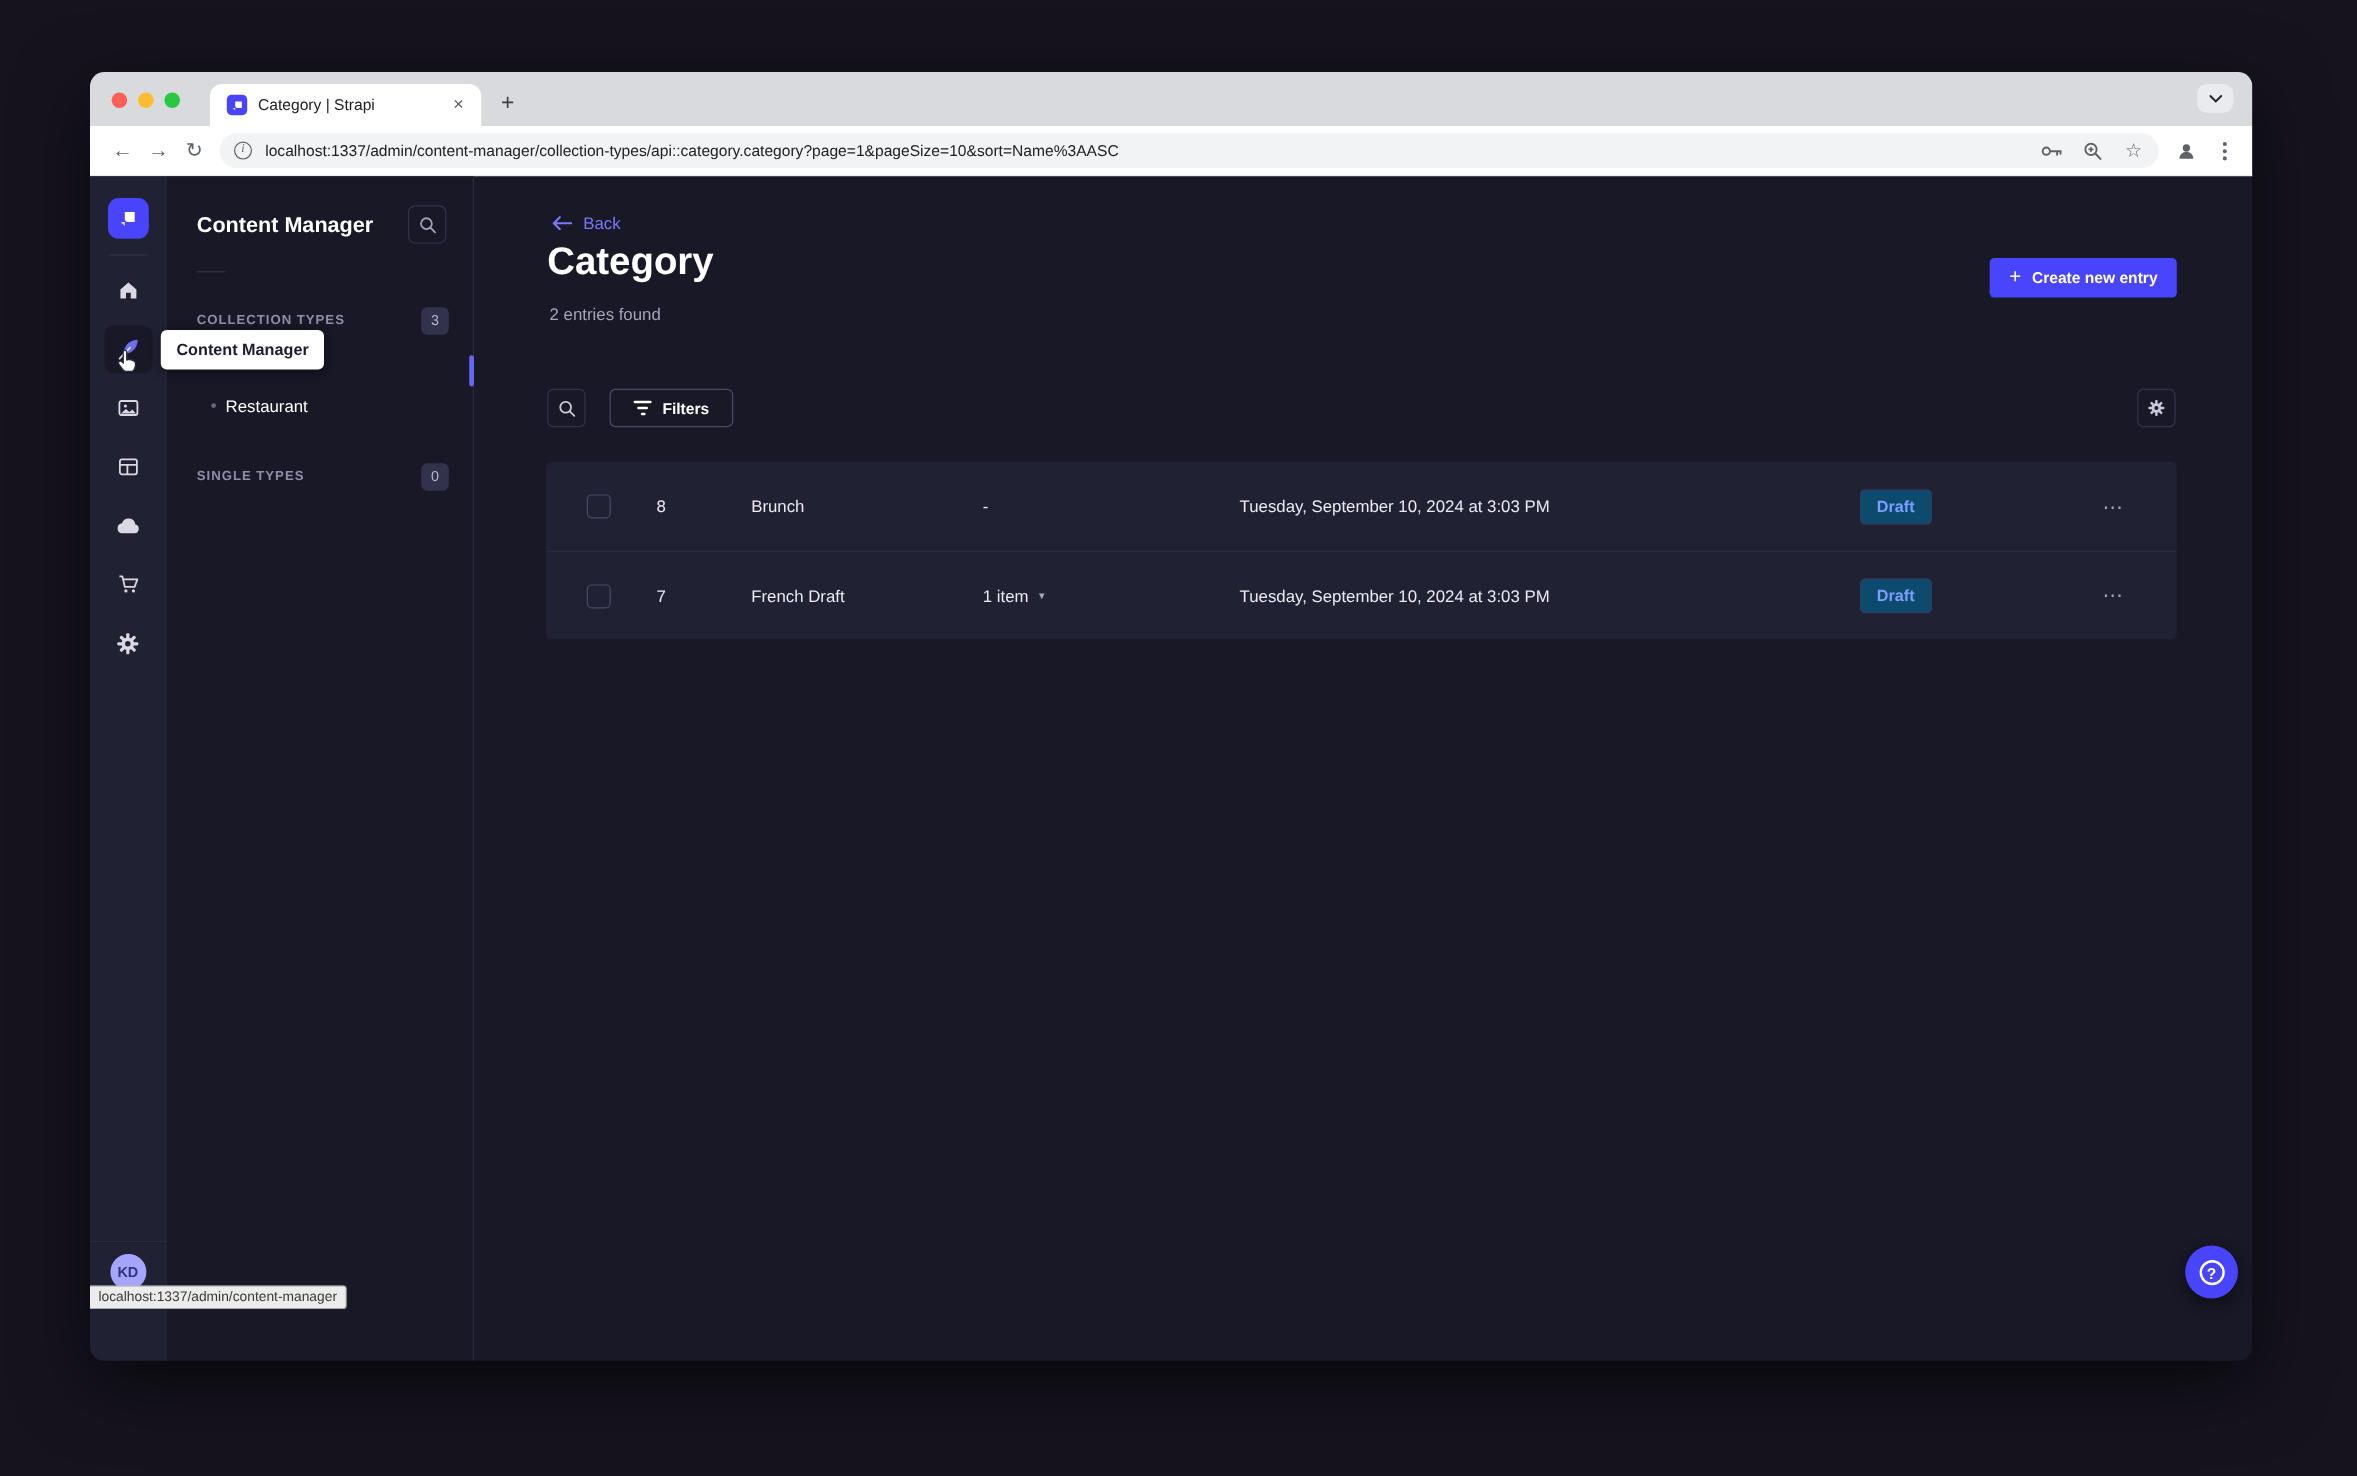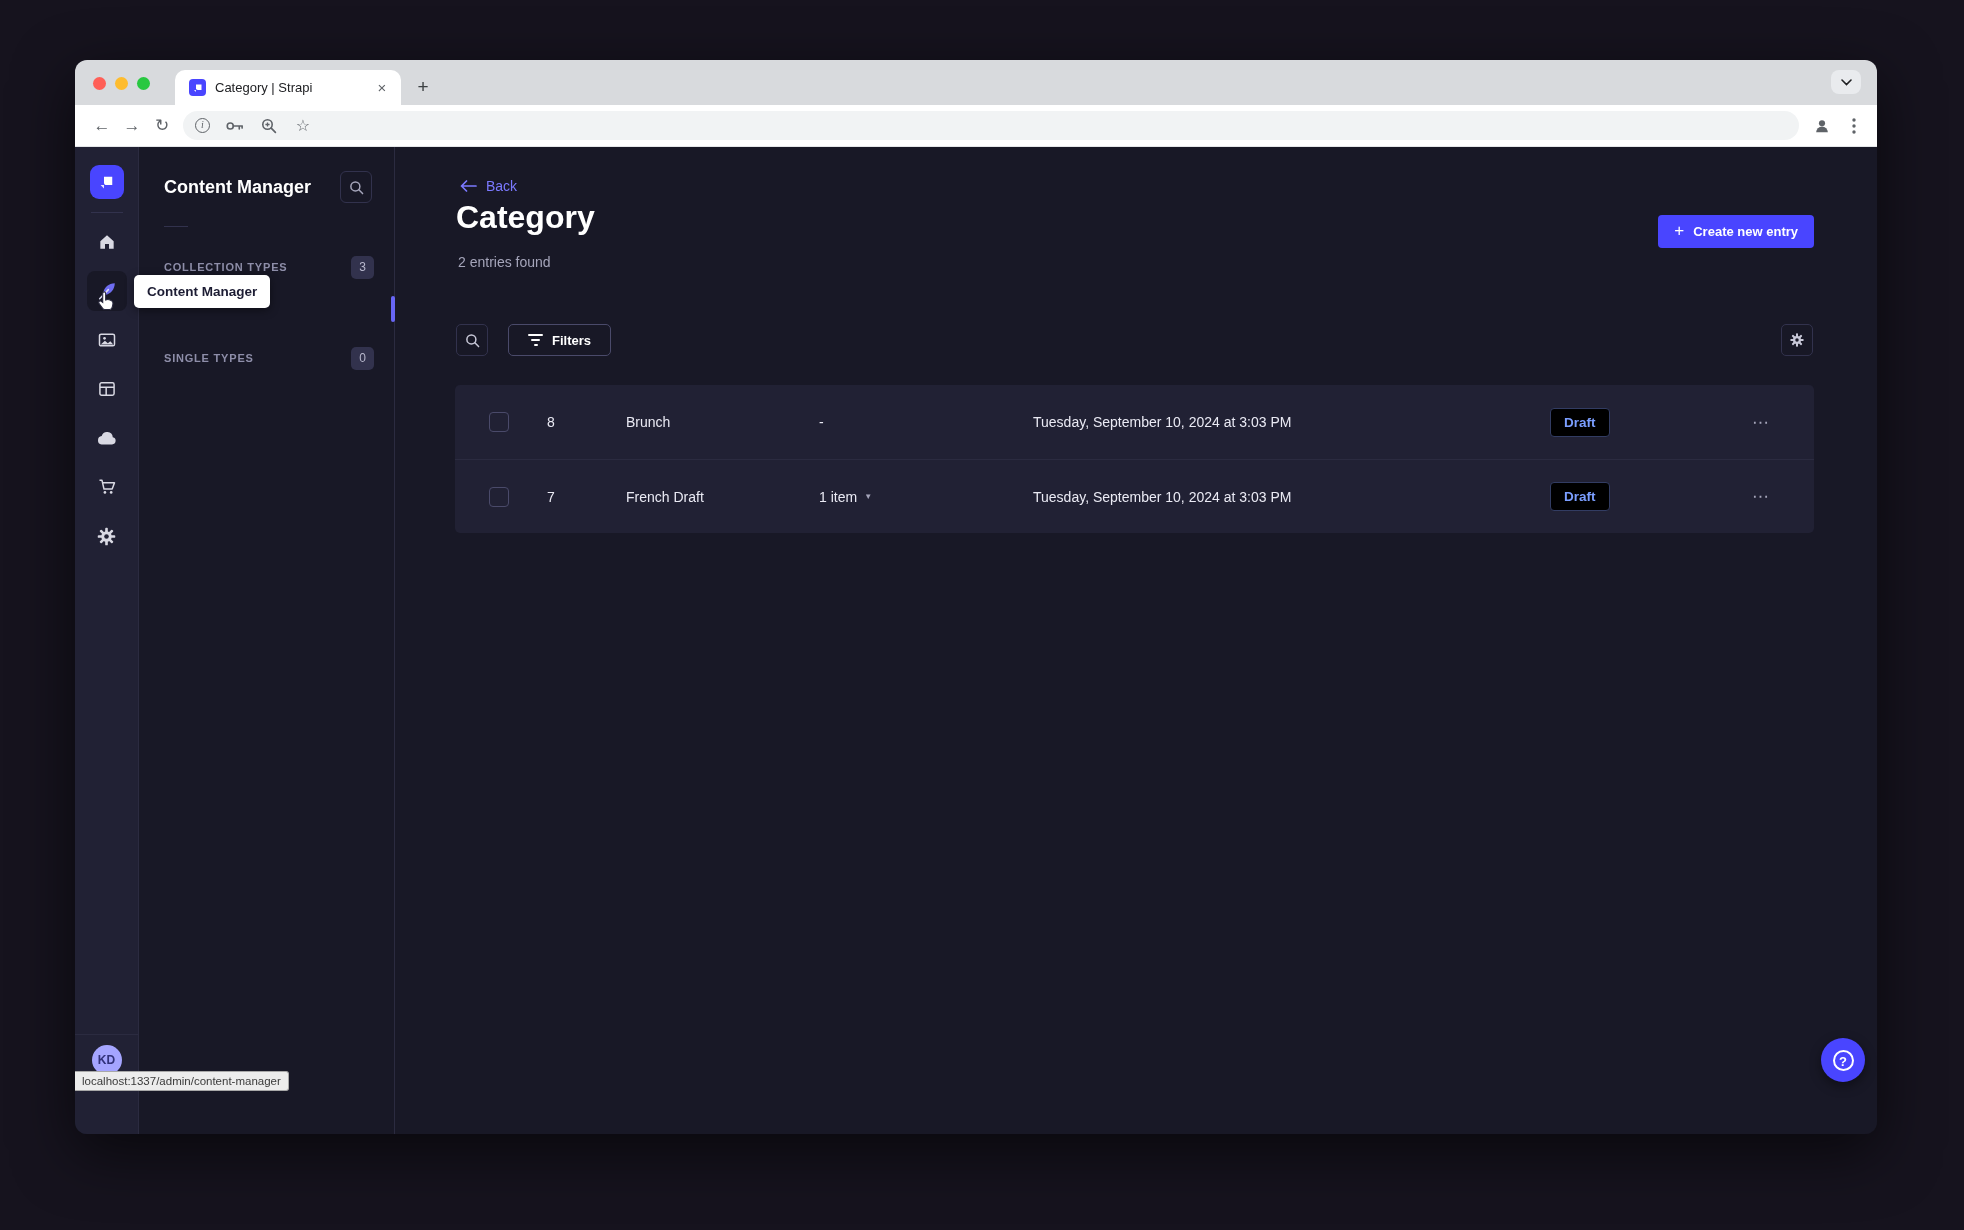"localhost:1337/admin/content-manager/col" span.url-text { html: none -> <span>localhost:1337/admin/content-manager/collection-types/api::category.category?page=1&amp;pageSize=10&amp;sort=Name%3AASC</span> }
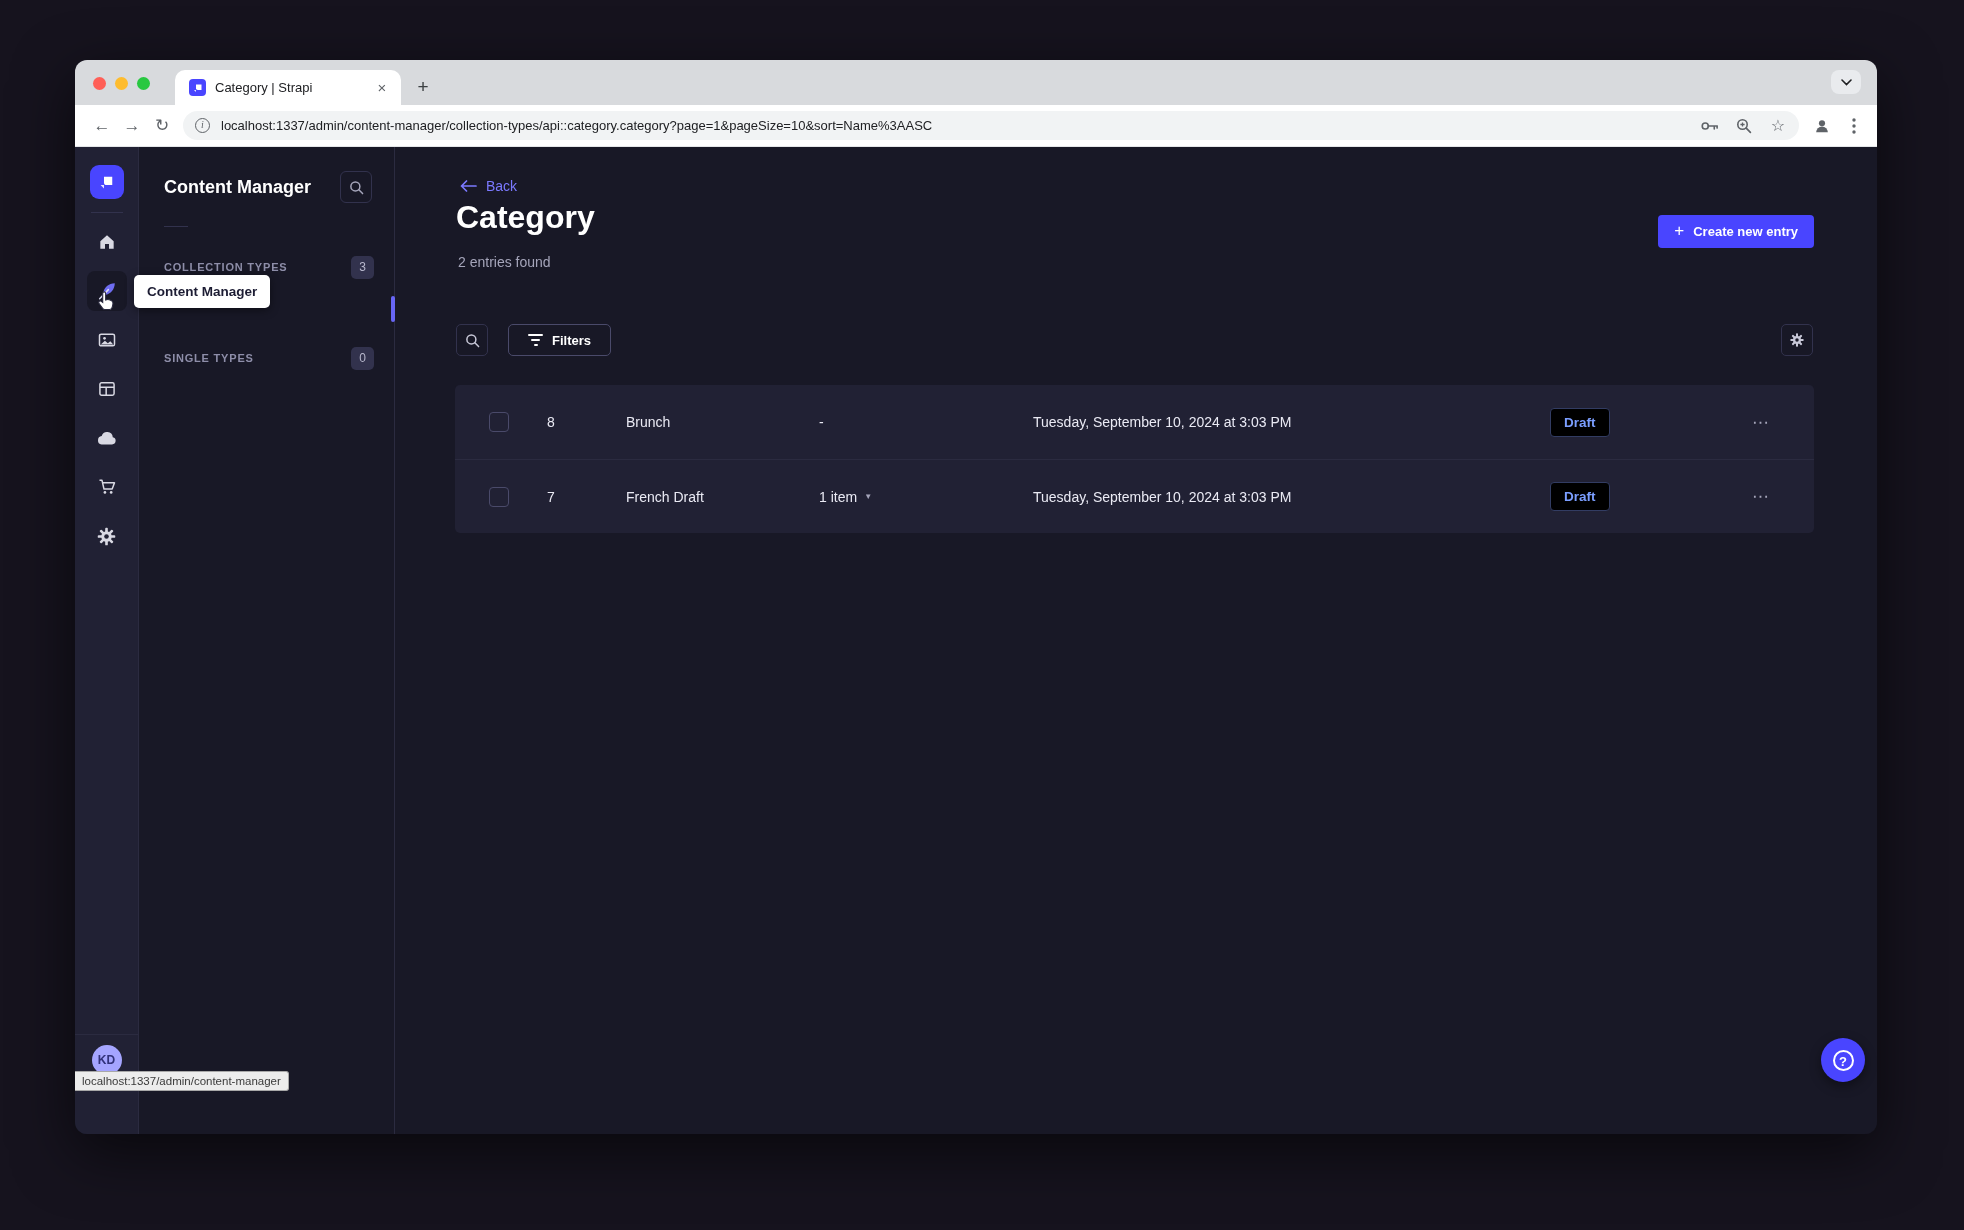"Restaurant" div.subnav-item { html: none -> <div> <span></span> <span>Restaurant</span> </div> }
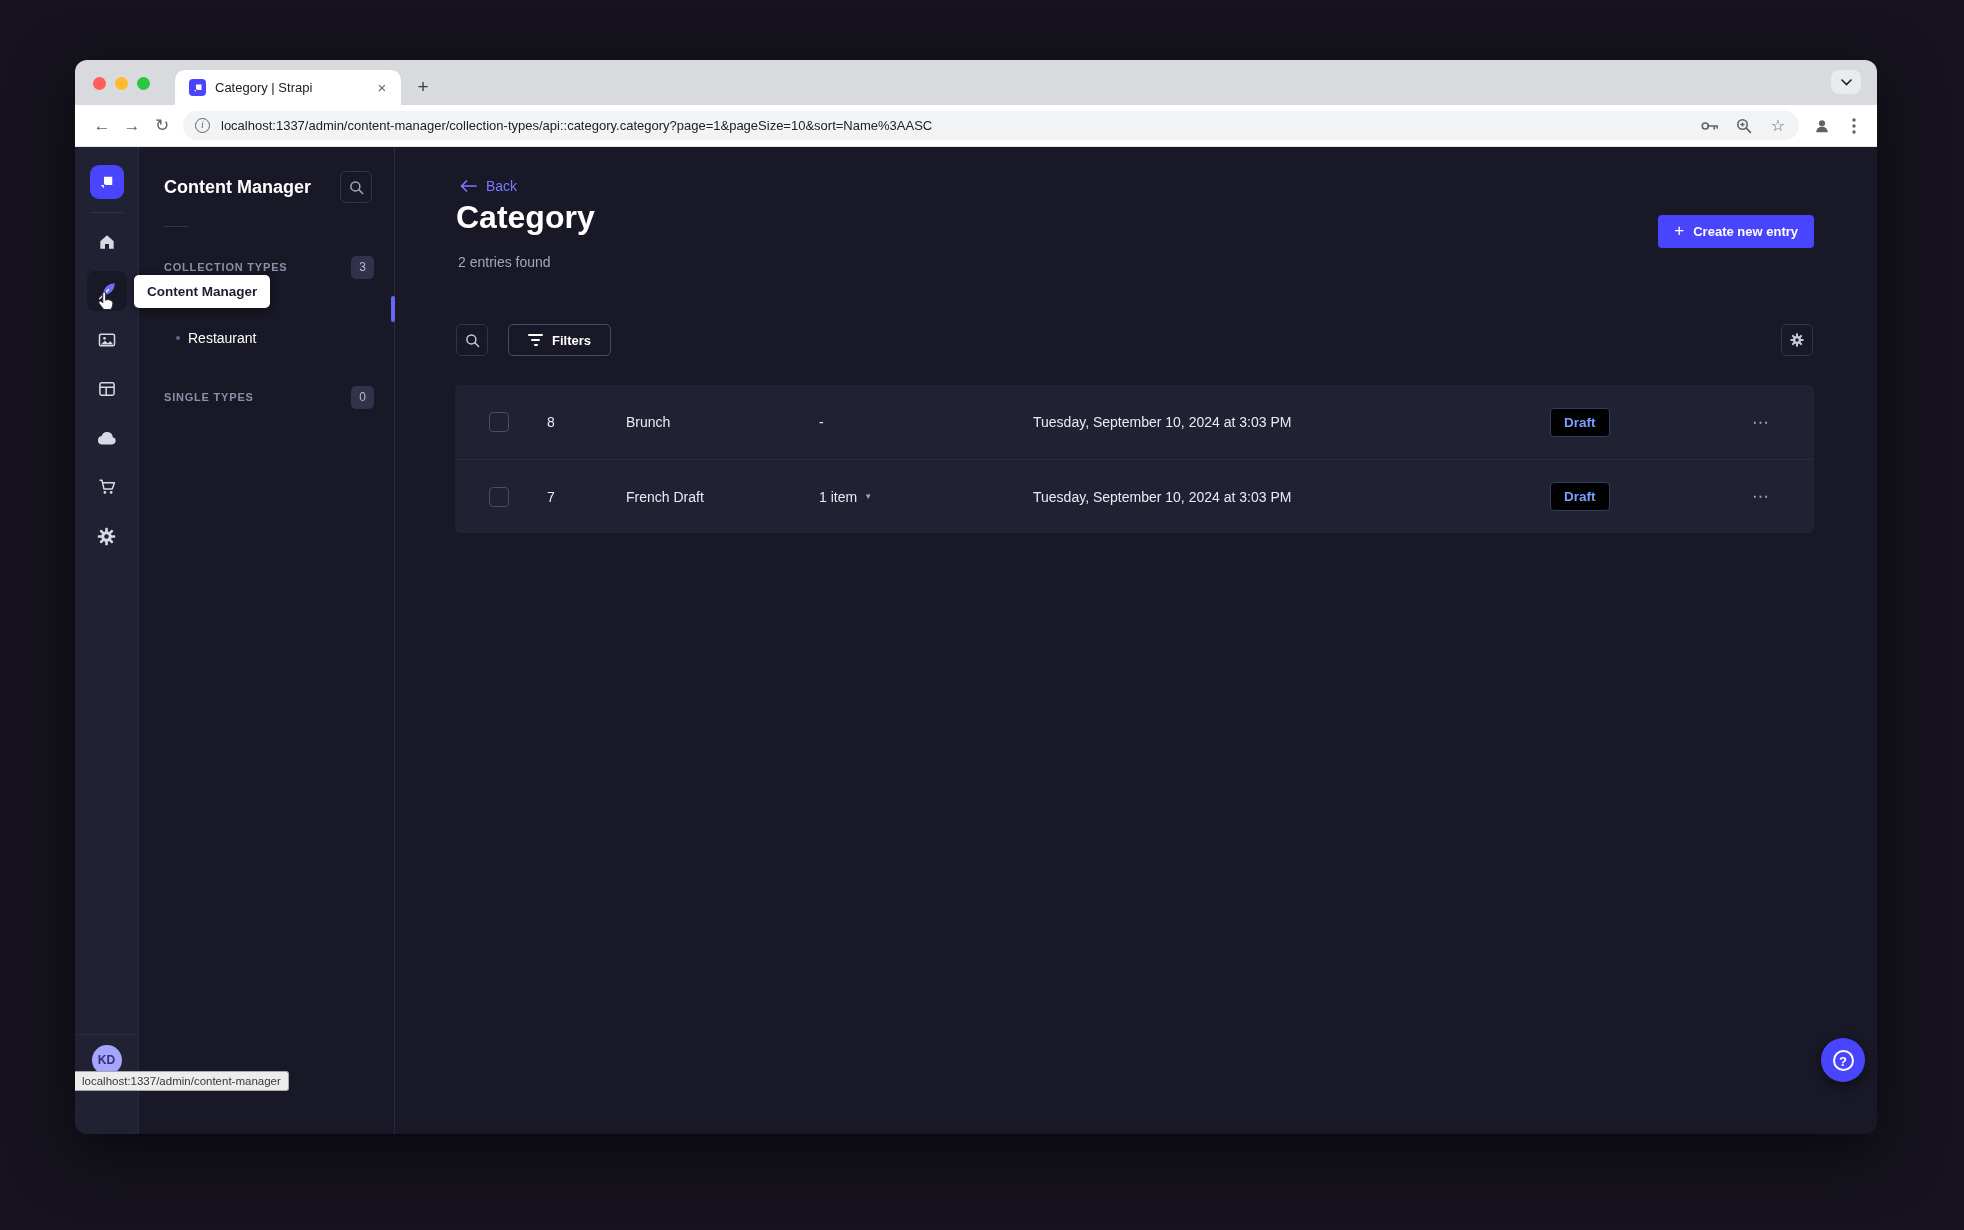"Draft" .status-badge { background: #000000 -> #0c4a6e }
